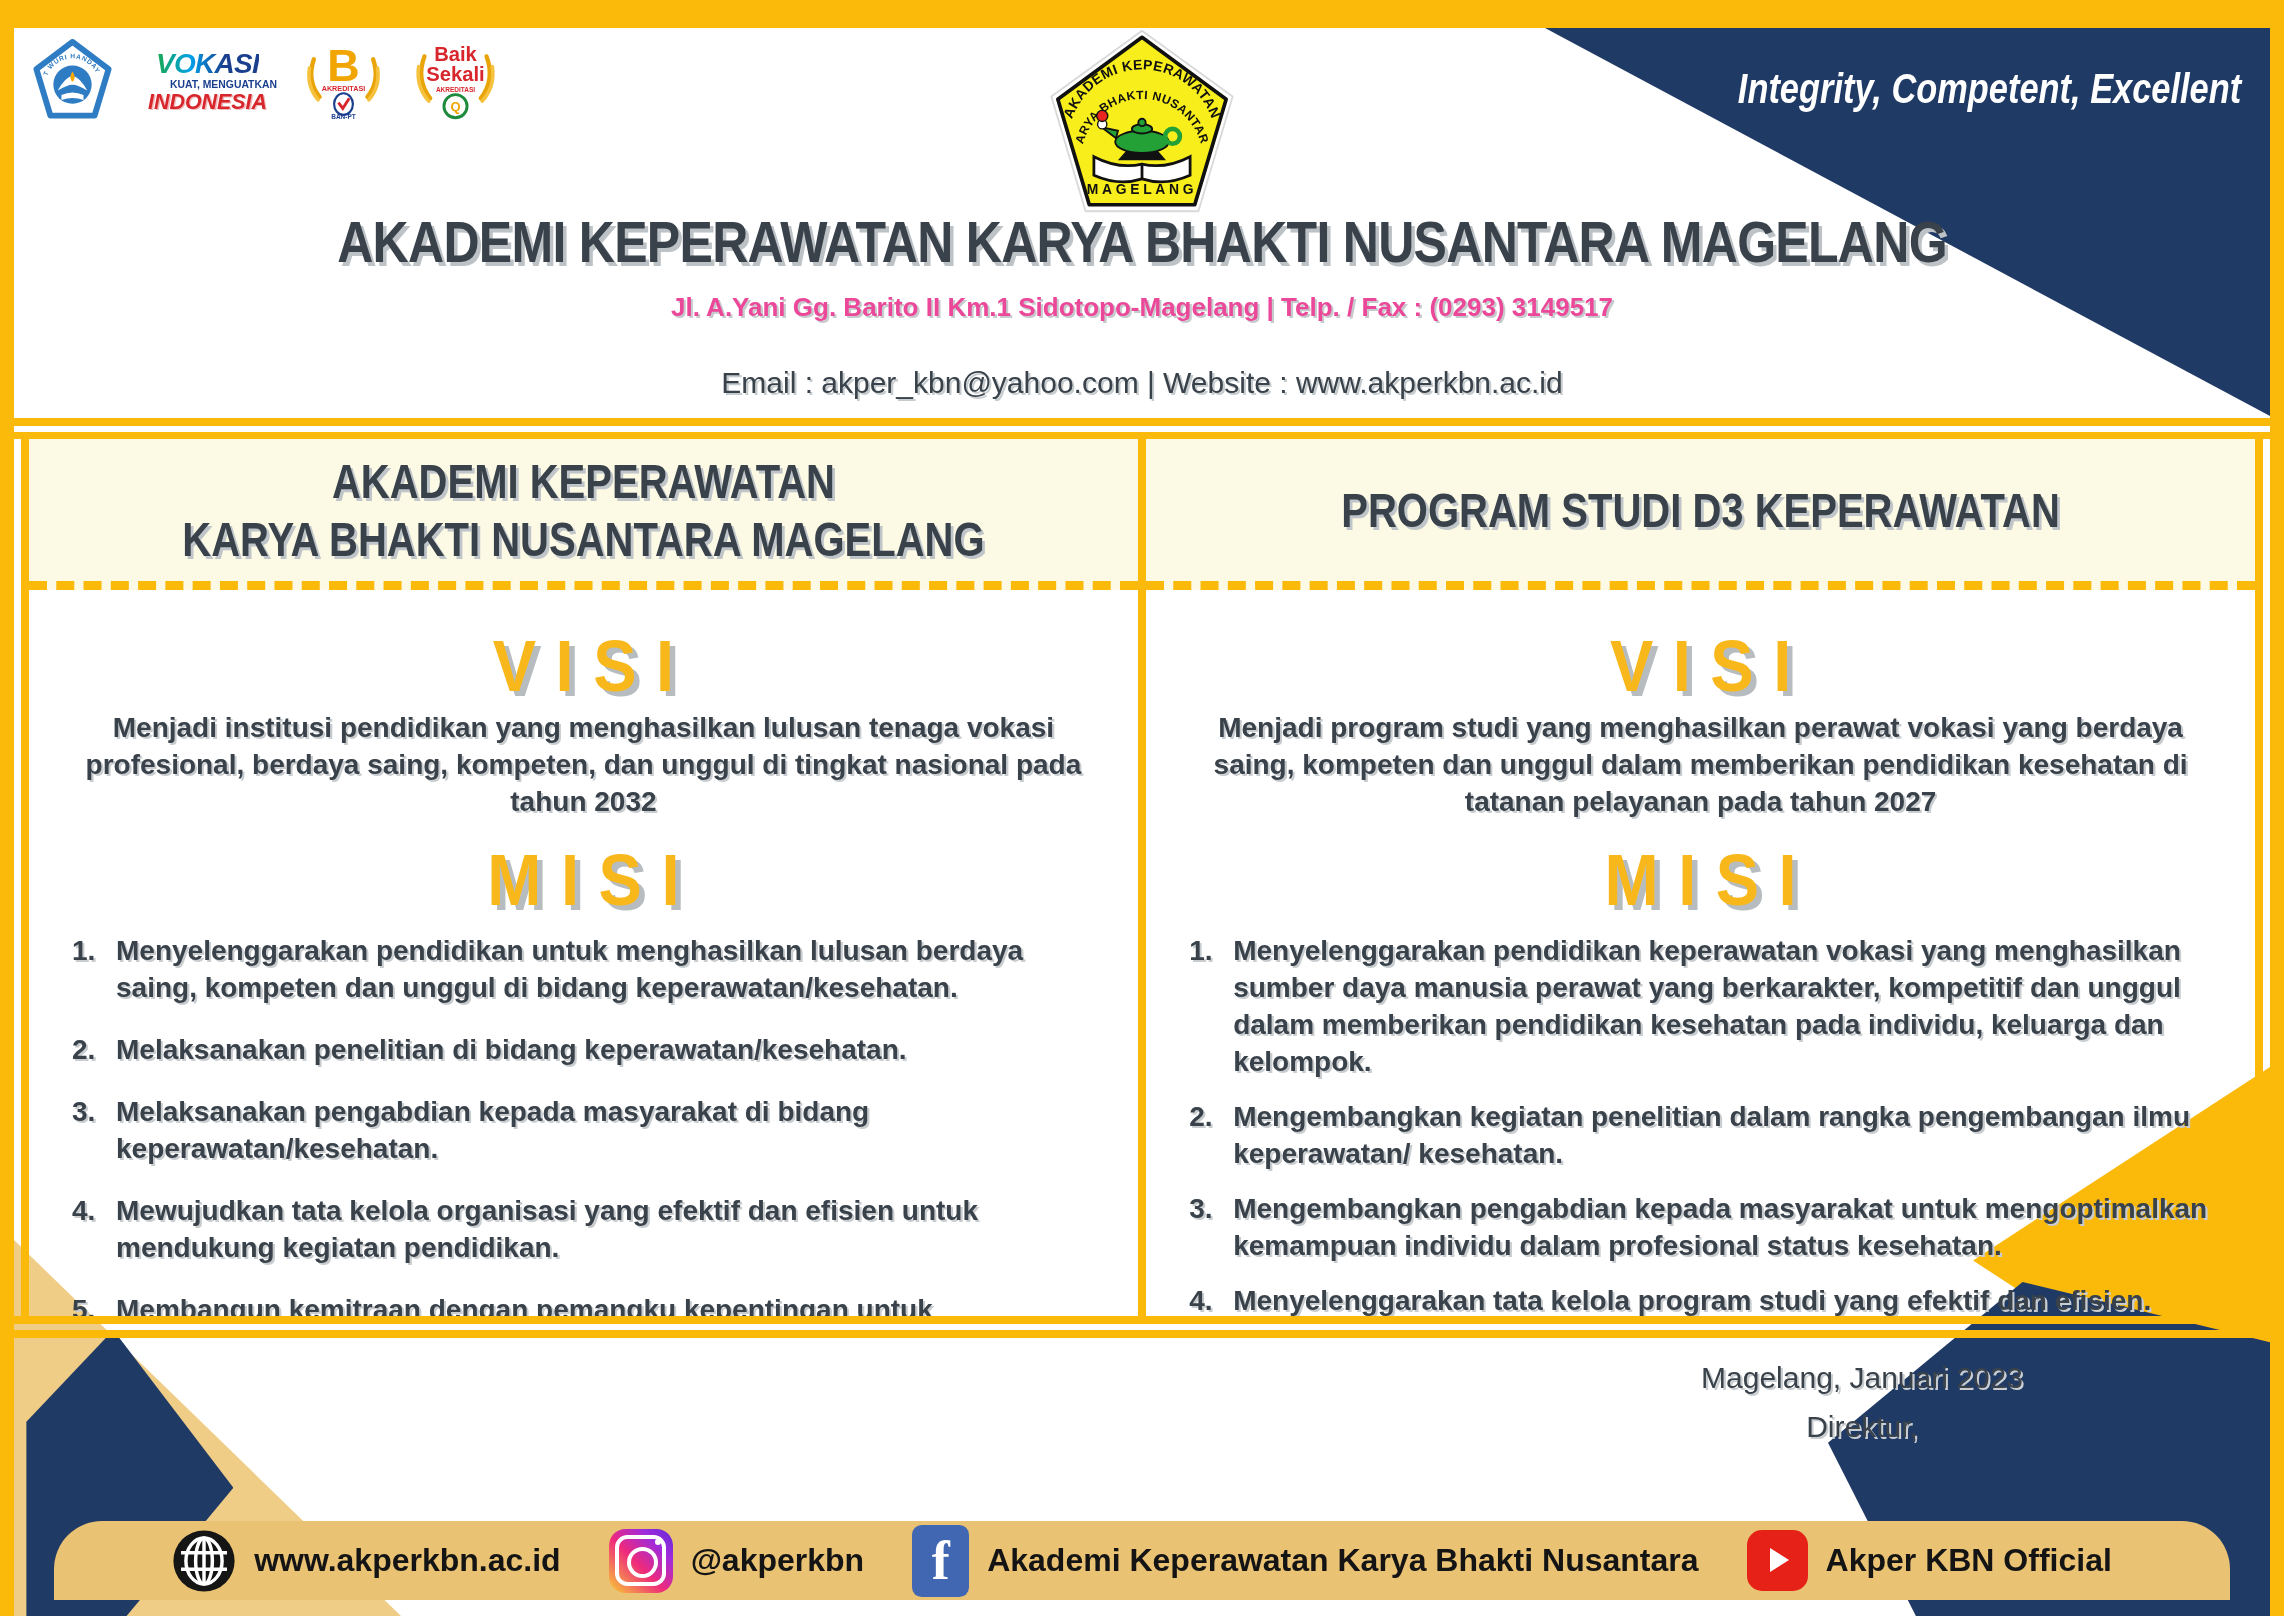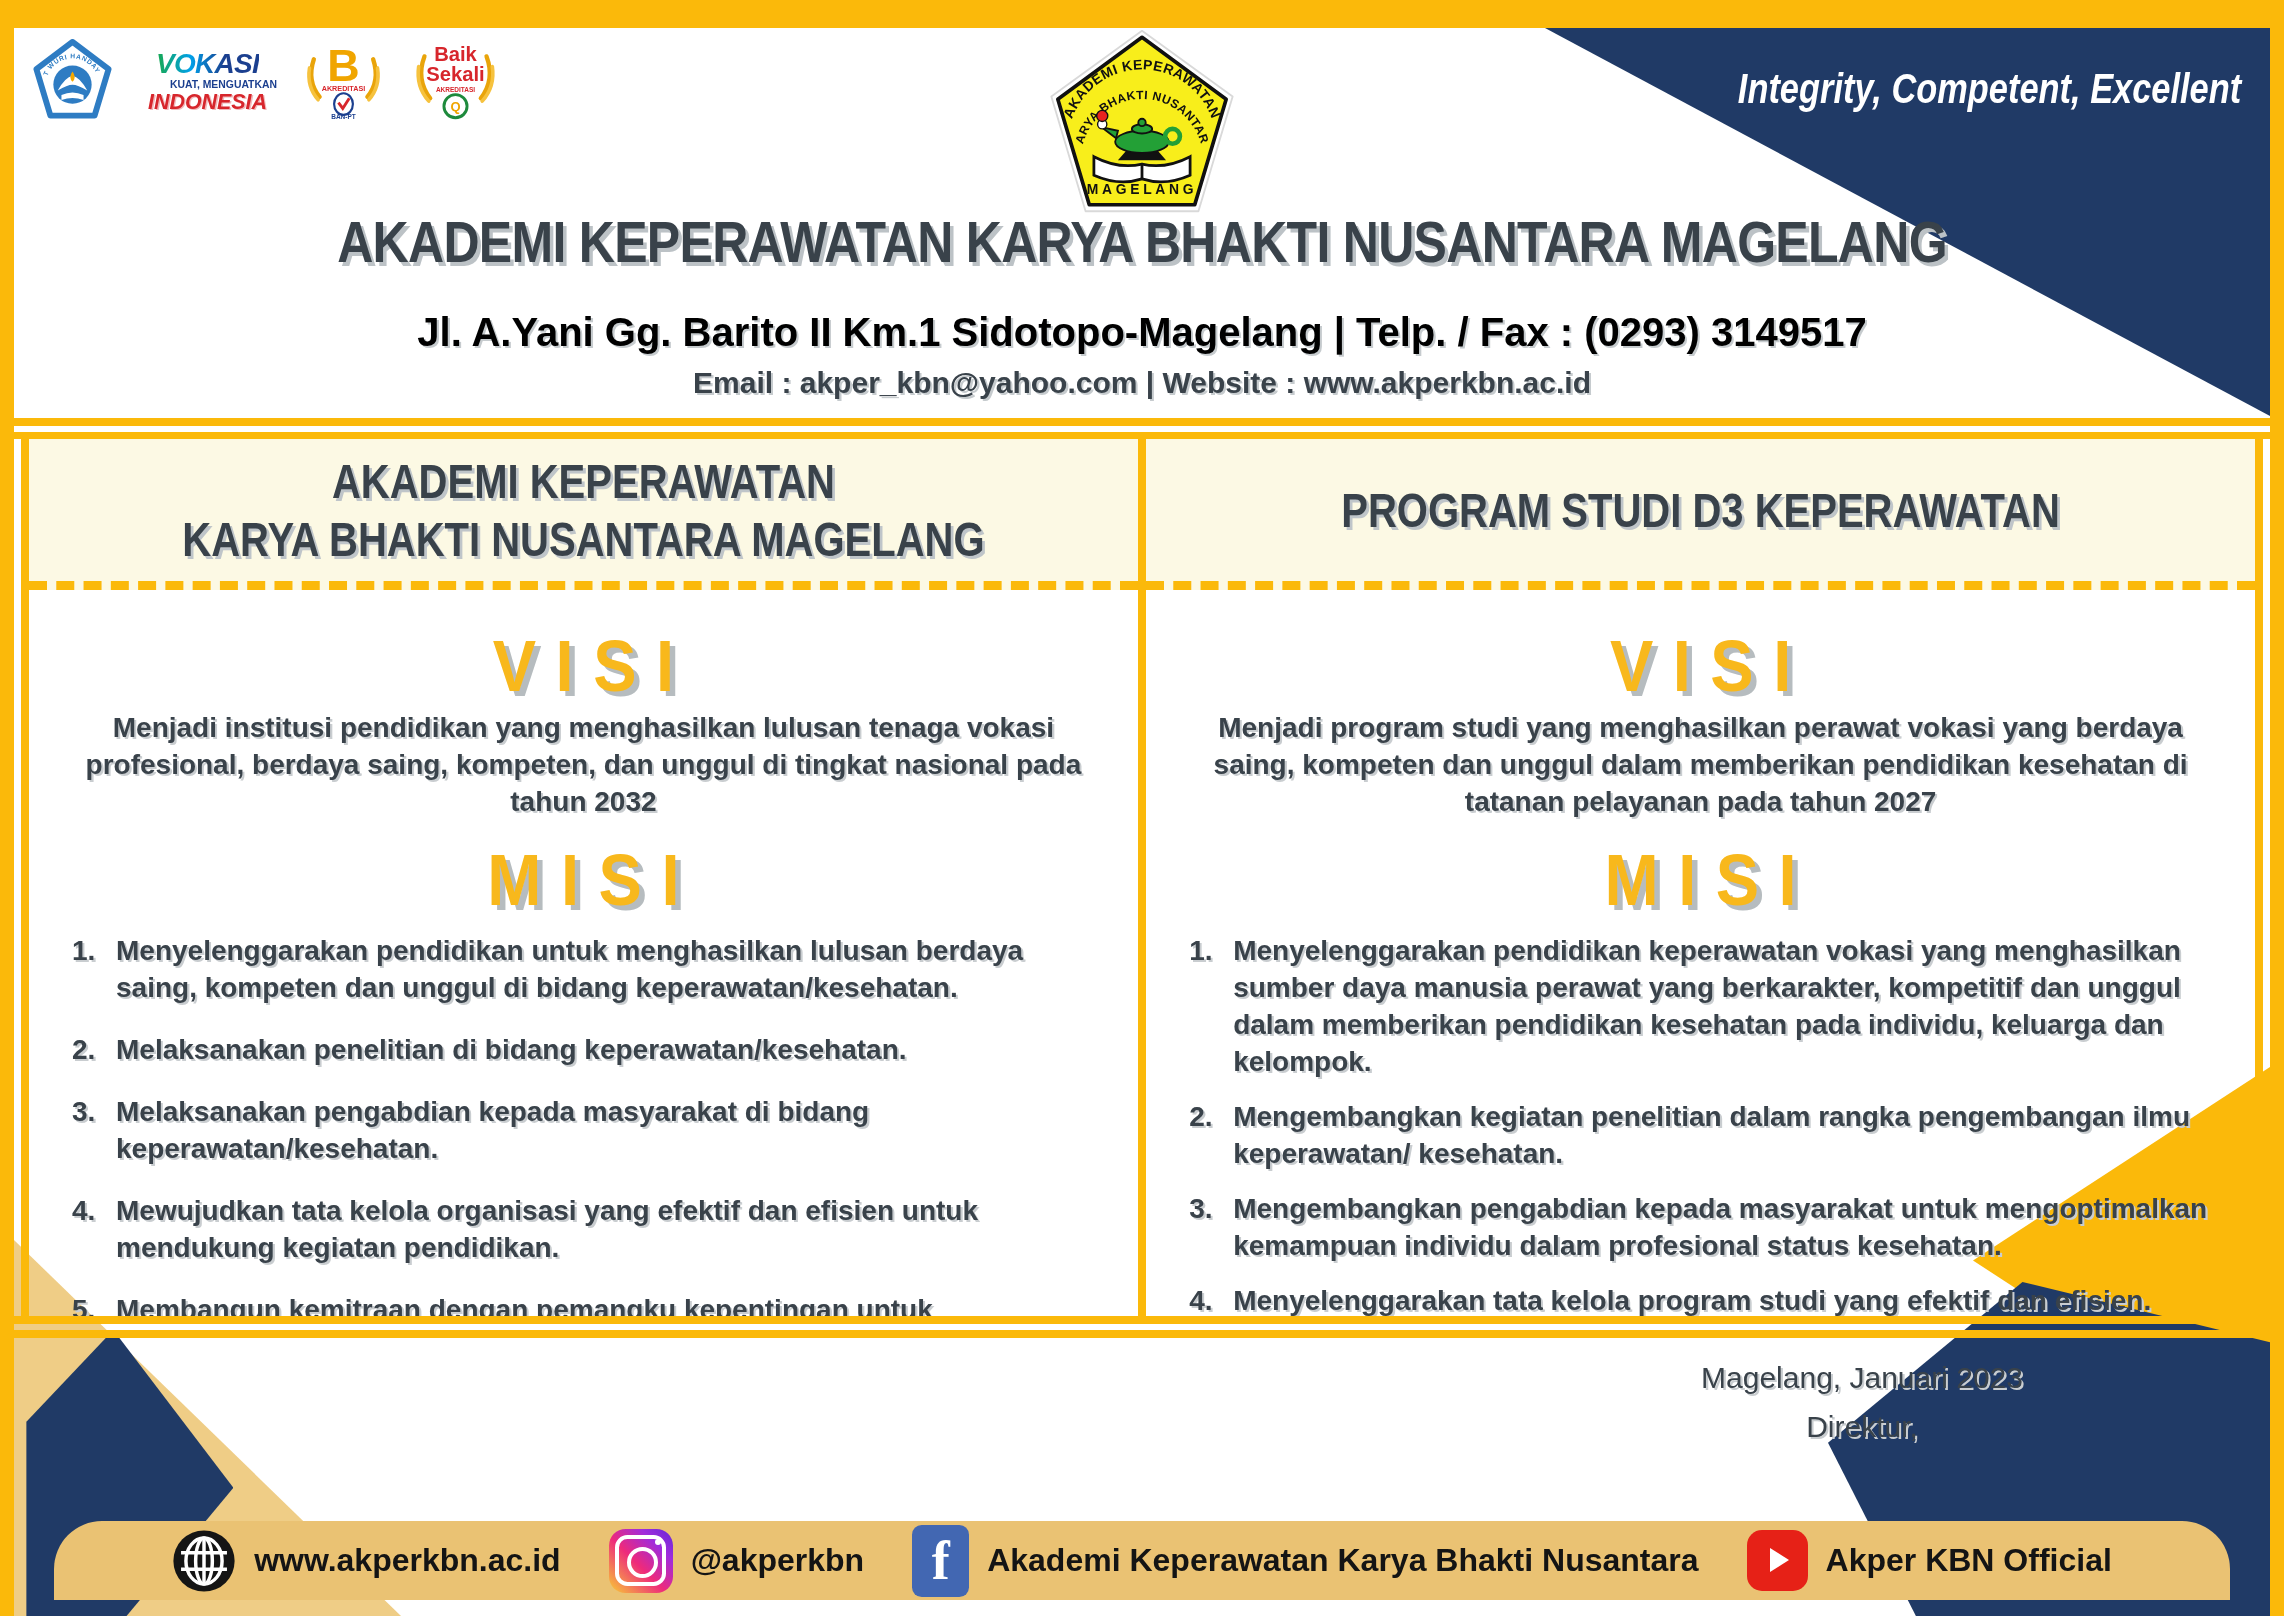"Jl. A.Yani Gg. Barito II" .addr-line { color: #000000 -> #ec4899; font-size: 40px -> 26px; top: 282px -> 264px }
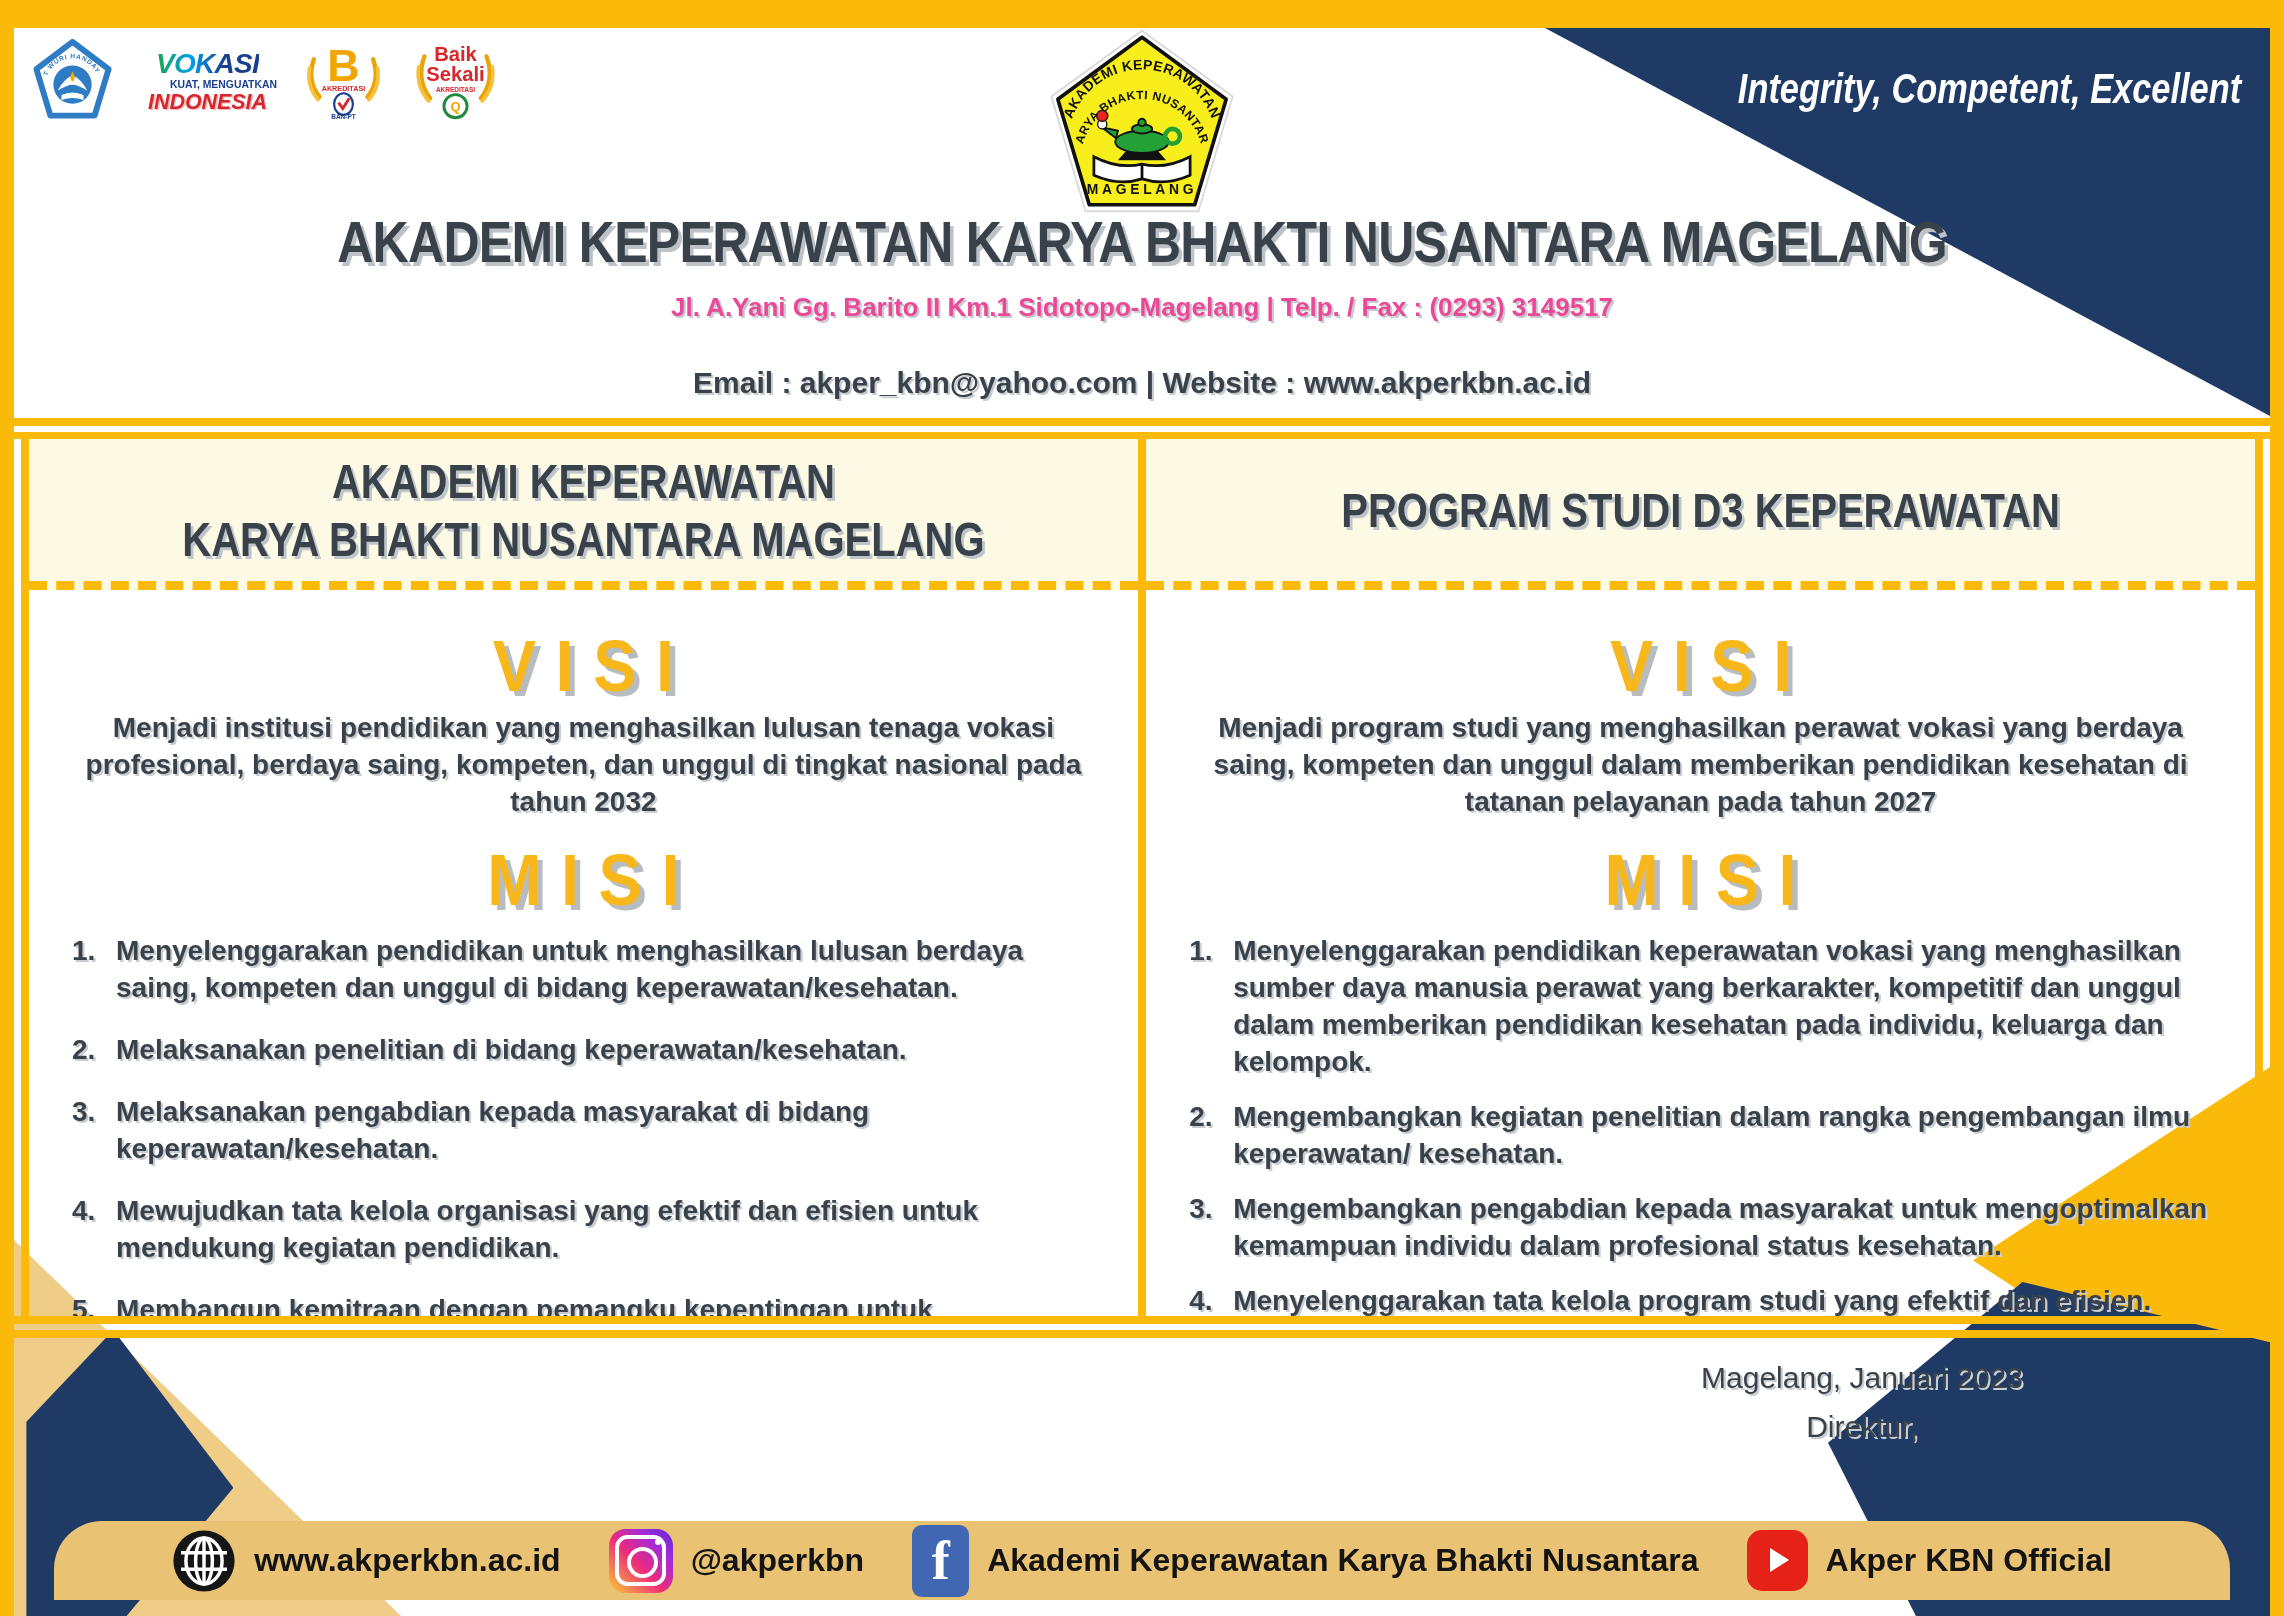"Email : akper_kbn@yahoo.com | Website" .mail-line { font-weight: bold -> normal }
